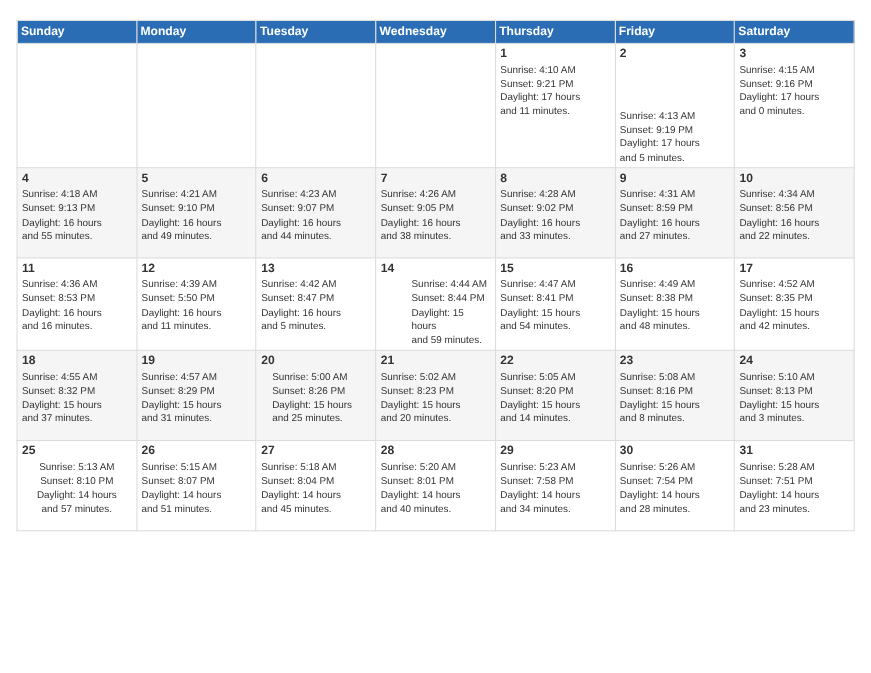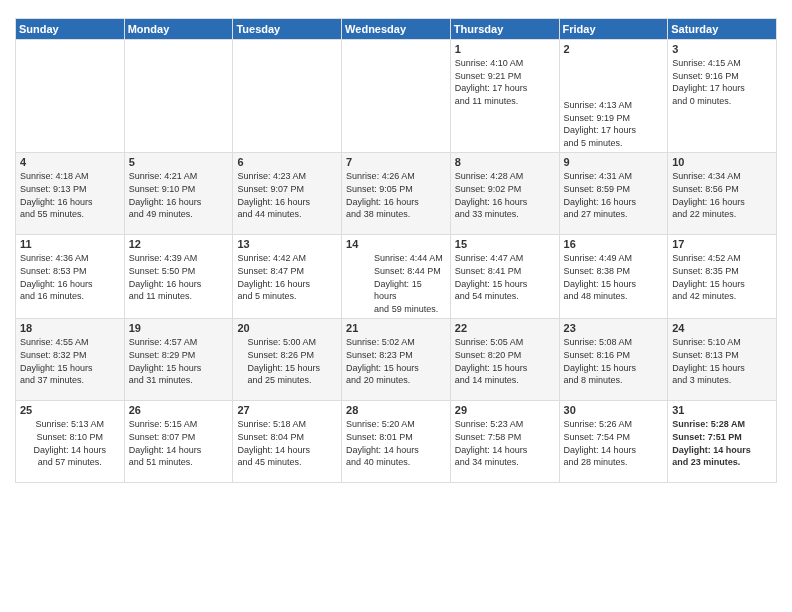"Sunrise: 5:28 AM" div.cell-text { font-weight: bold -> none }
